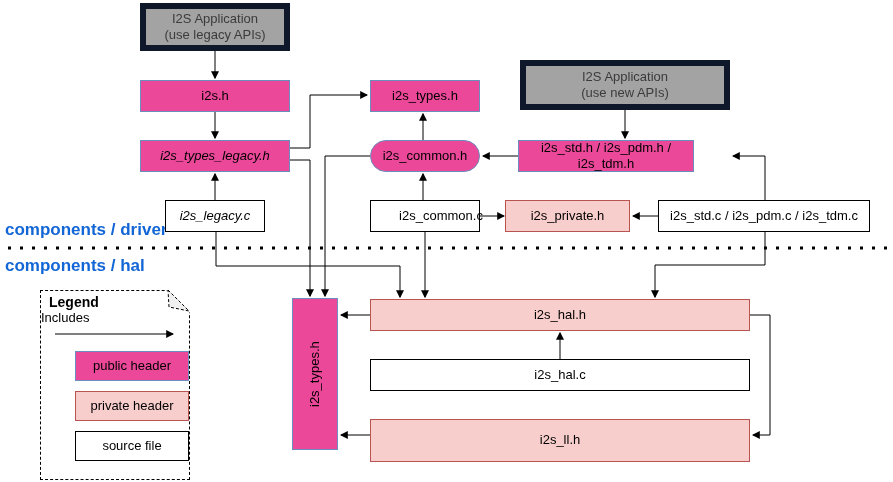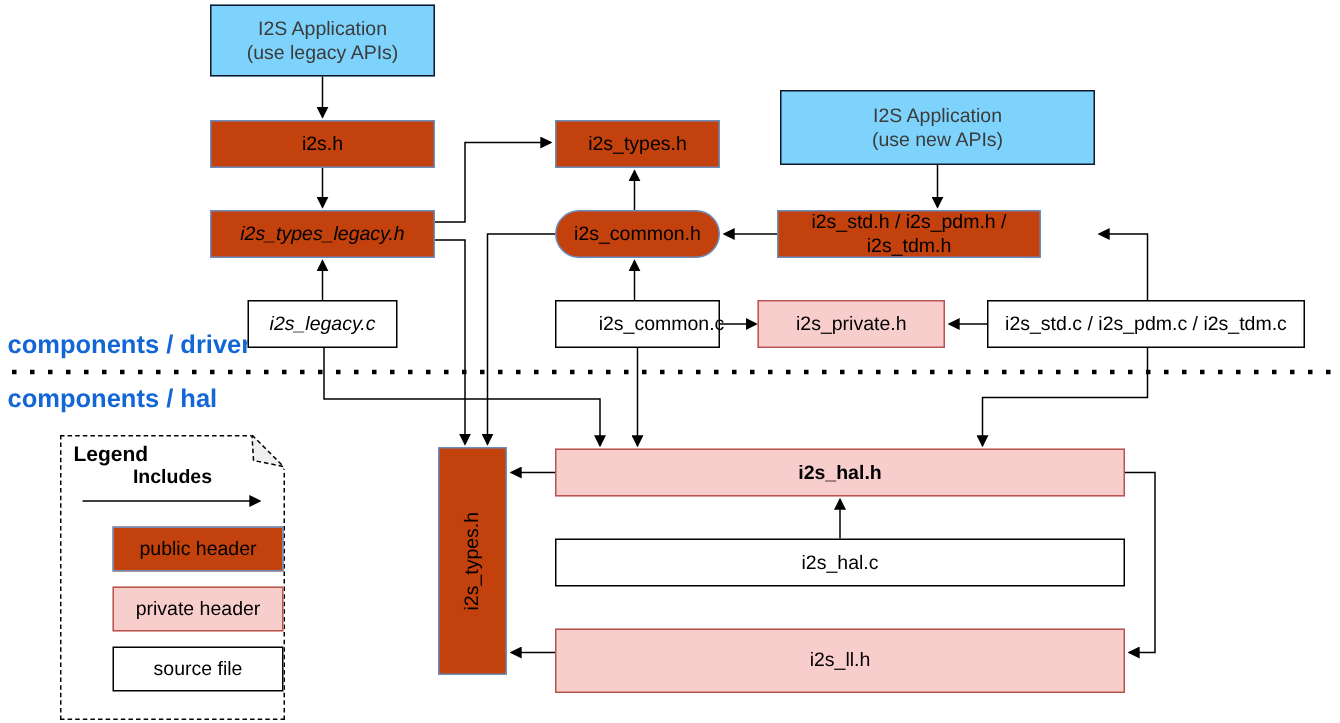"I2S Application" .gray { background: #7dd3fc -> #a3a3a3; border: 1px solid #0f172a -> 6px solid #0f172a }
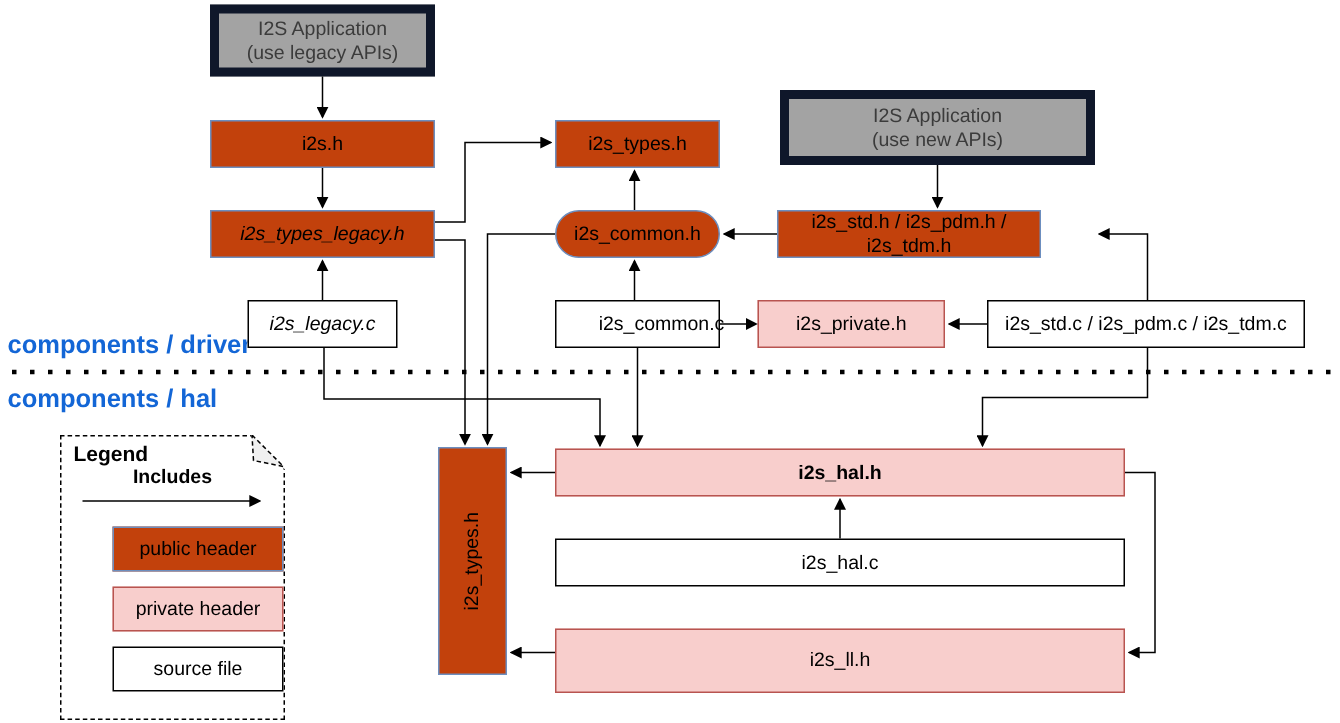"i2s.h" .blue { background: #c2410c -> #ec4899 }
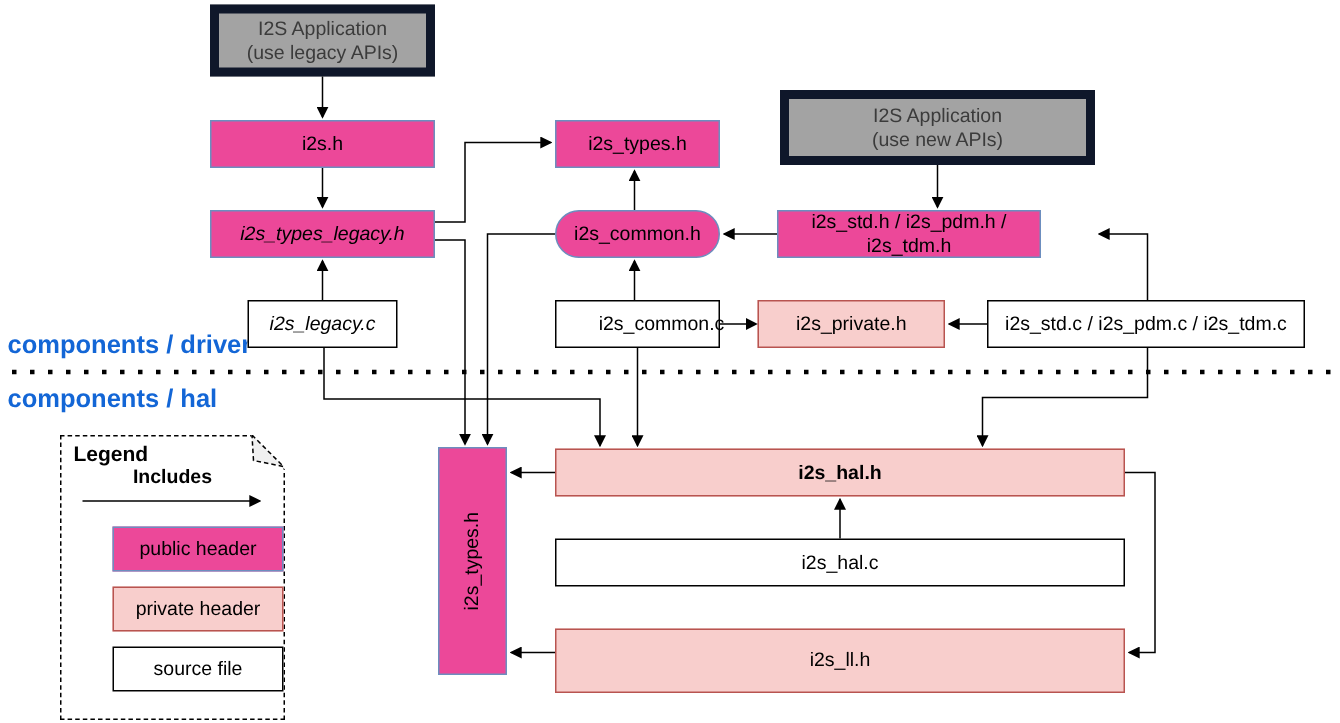"Includes" #legend .lg-includes { font-weight: bold -> none; text-align: center -> none }
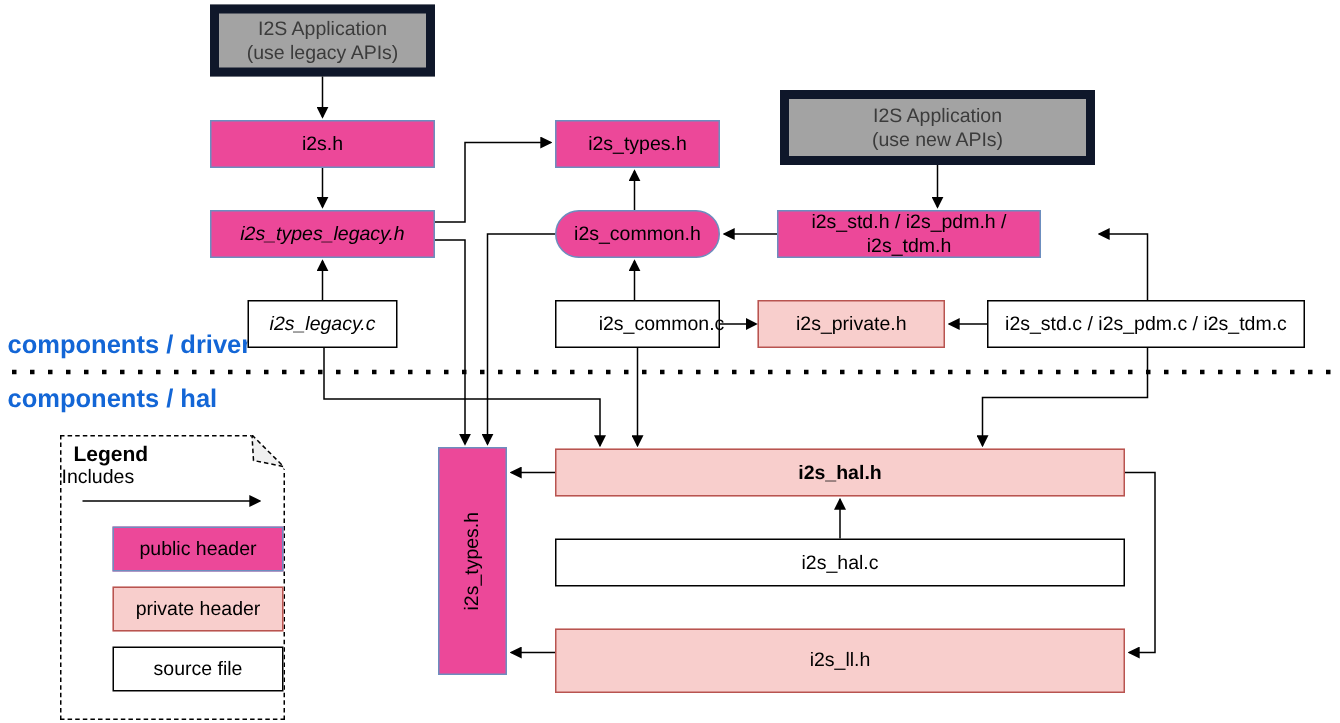"i2s_hal.h" div.node { font-weight: bold -> none }
